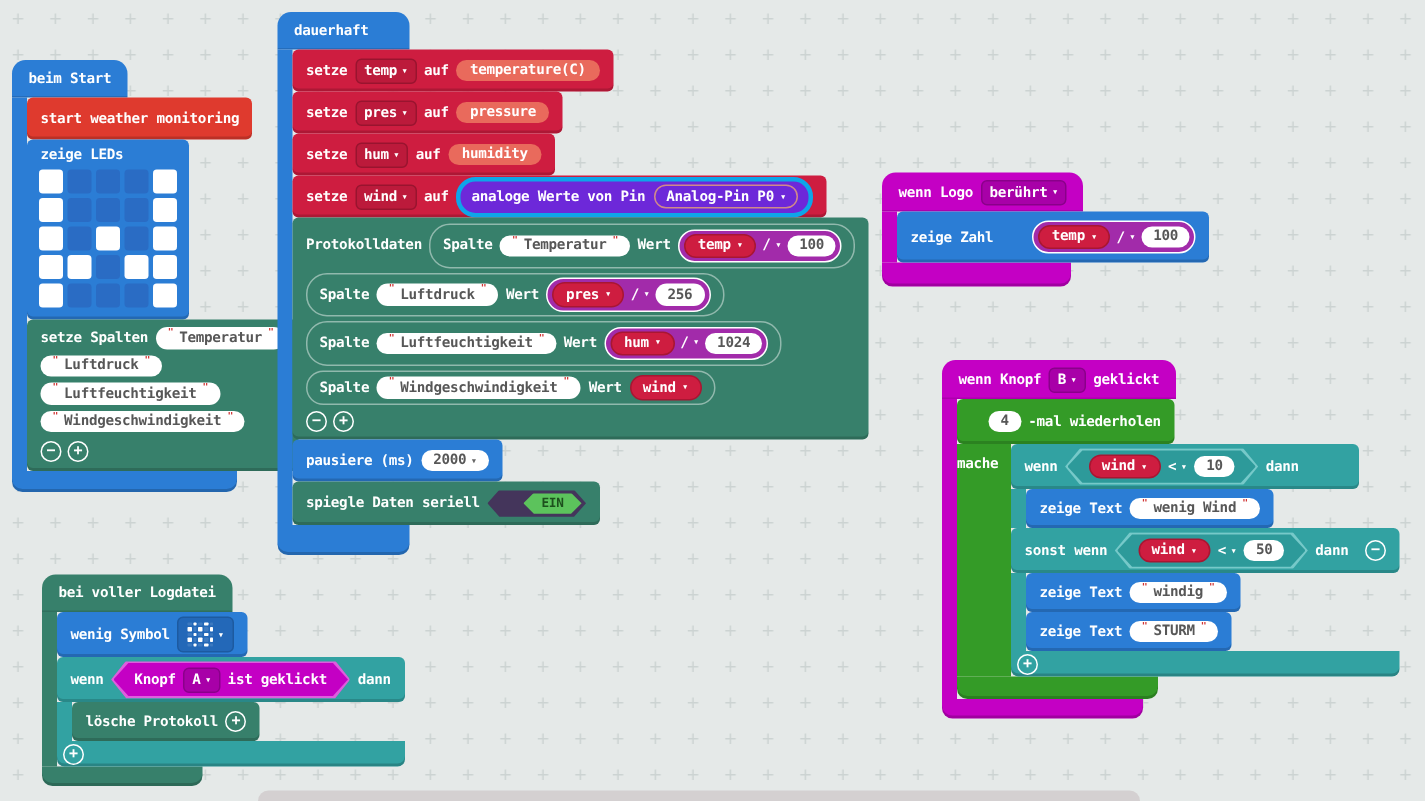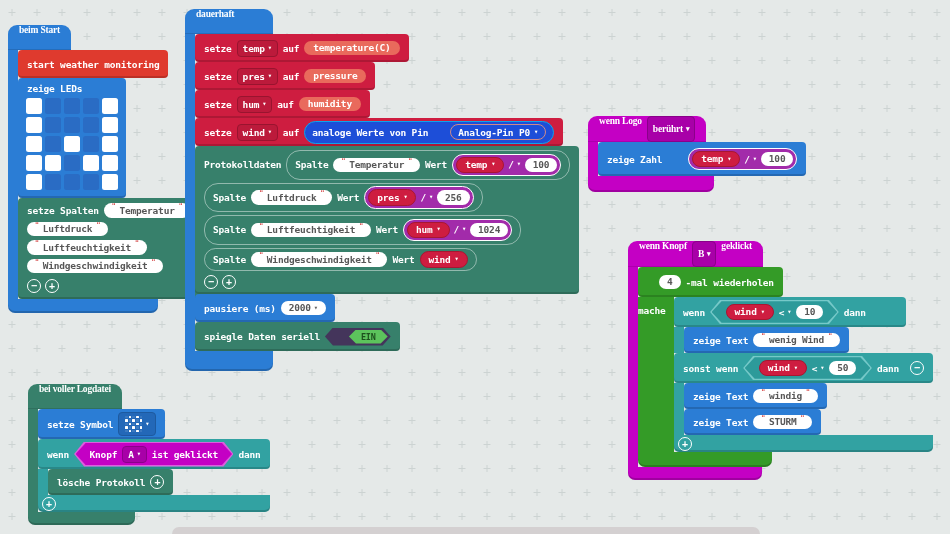"dauerhaft" .hdr { align-items: none -> center; font-family: Liberation Serif, serif -> none }
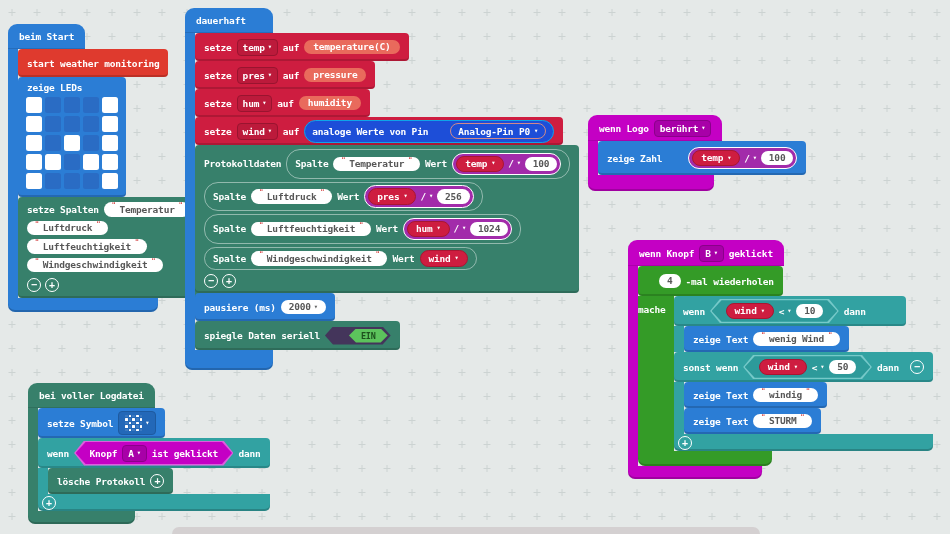"beim Start" div.stack { top: 24px -> 40px }
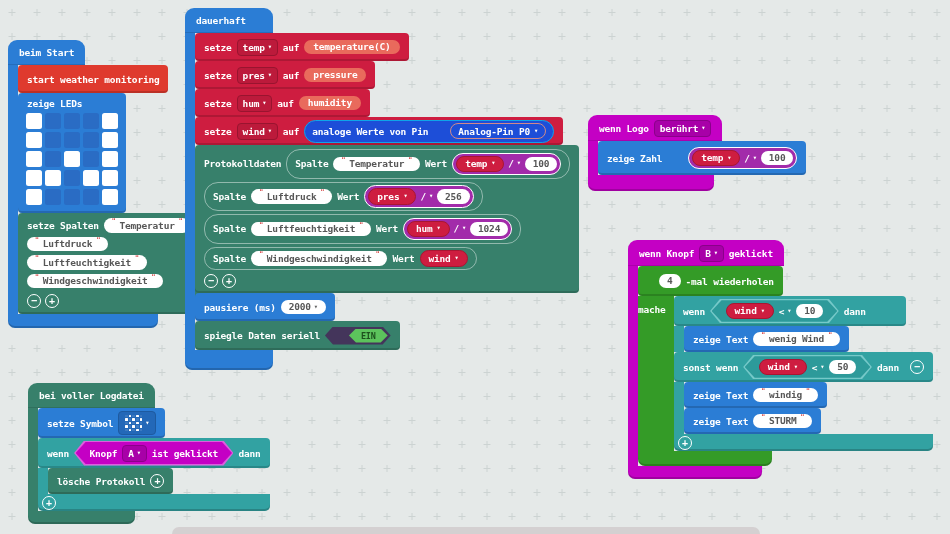"analoge Werte von Pin" .pinrep { background: #1d4ed8 -> #6d28d9; border: 1px solid #0ea5e9 -> 3px solid #0ea5e9; gap: 22px -> 6px }
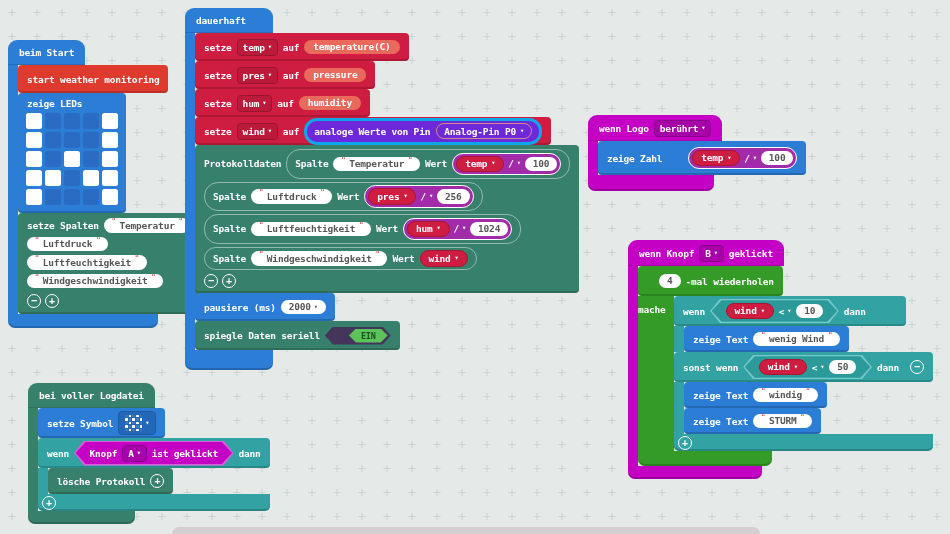"setze Symbol" span.lbl { text: setze -> wenig }
